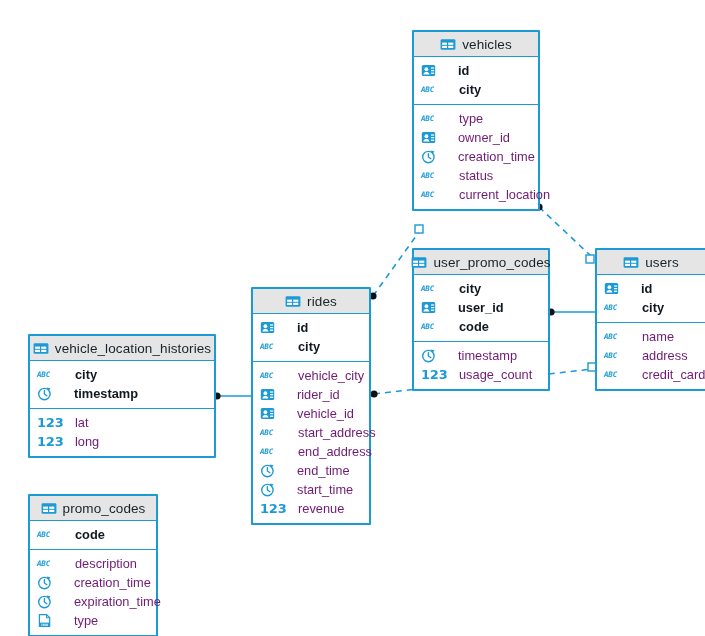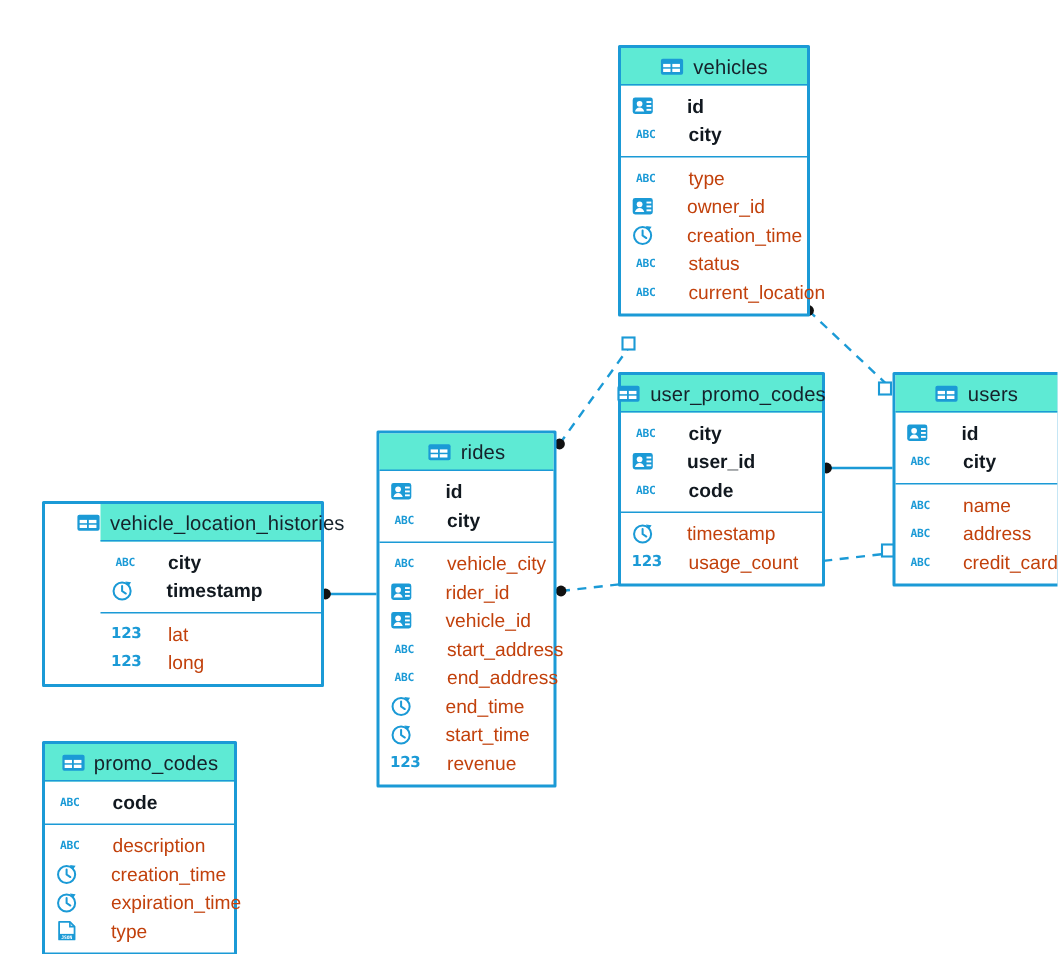"vehicles" .tbl-header { background: #5eead4 -> #e5e5e5 }
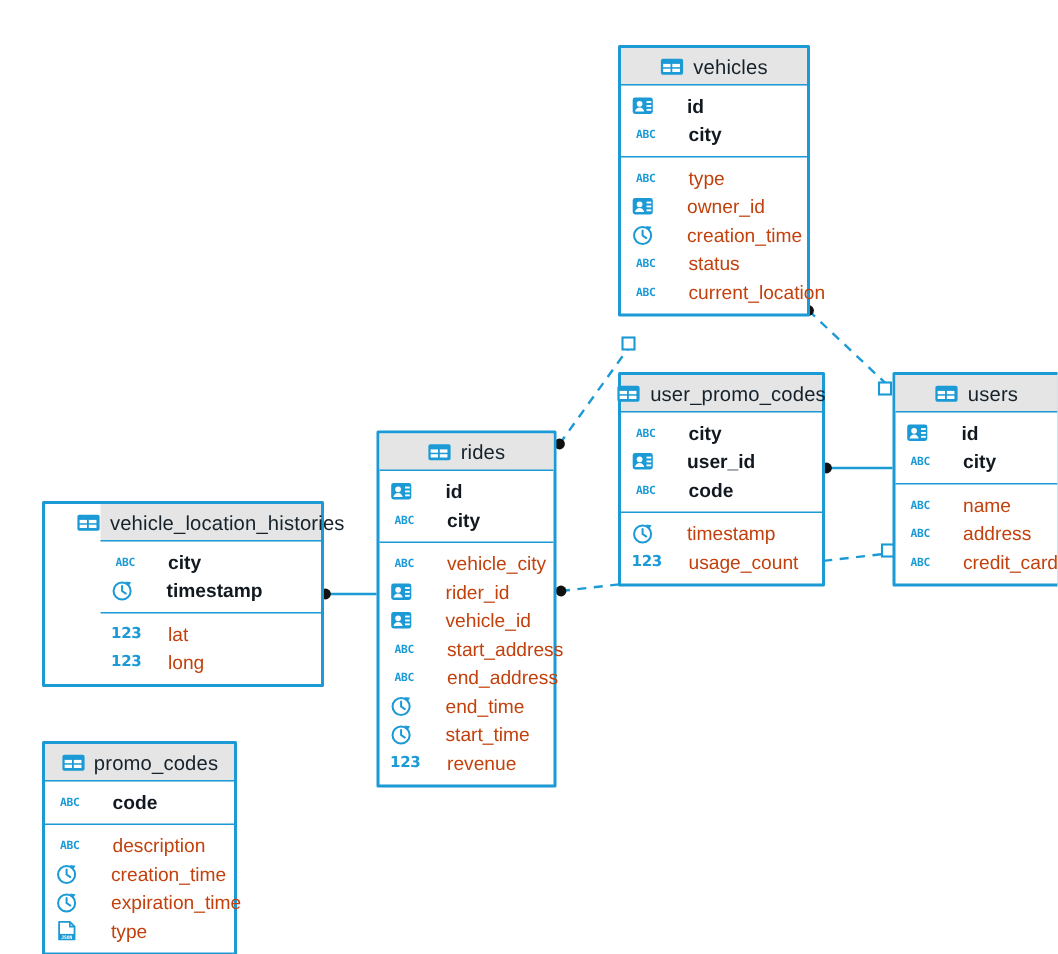"ABC" .ic-abc { font-style: none -> italic; text-align: right -> left }
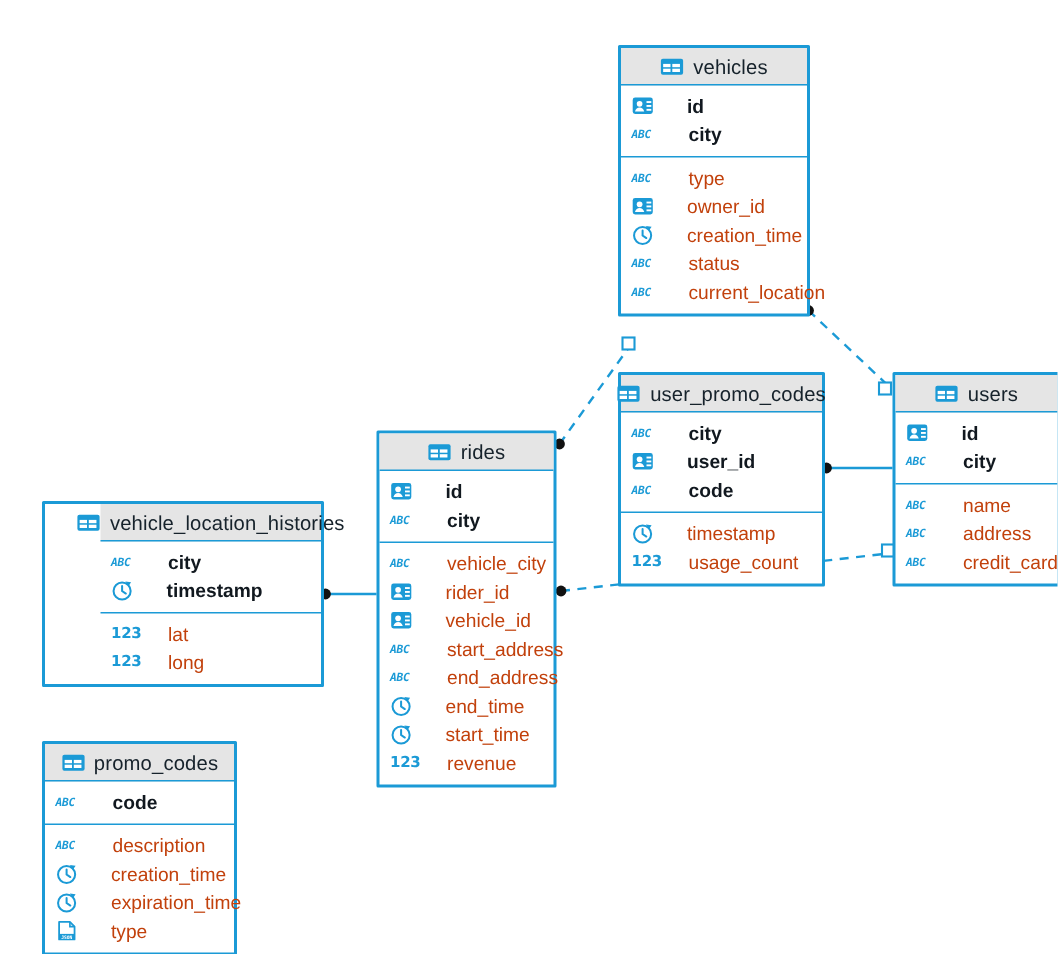"type" .col-name { color: #c2410c -> #701a75 }
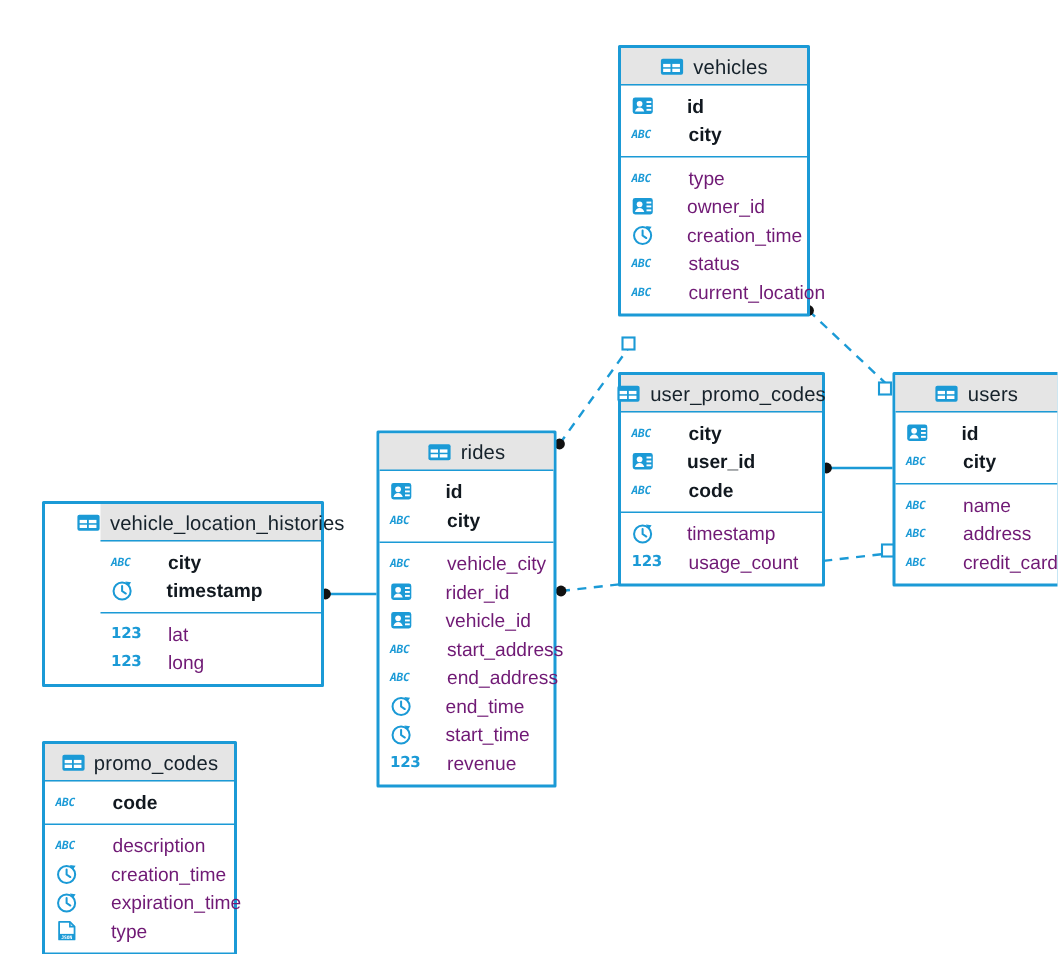"vehicle_location_histories" div.table-node { padding-left: 37px -> none }
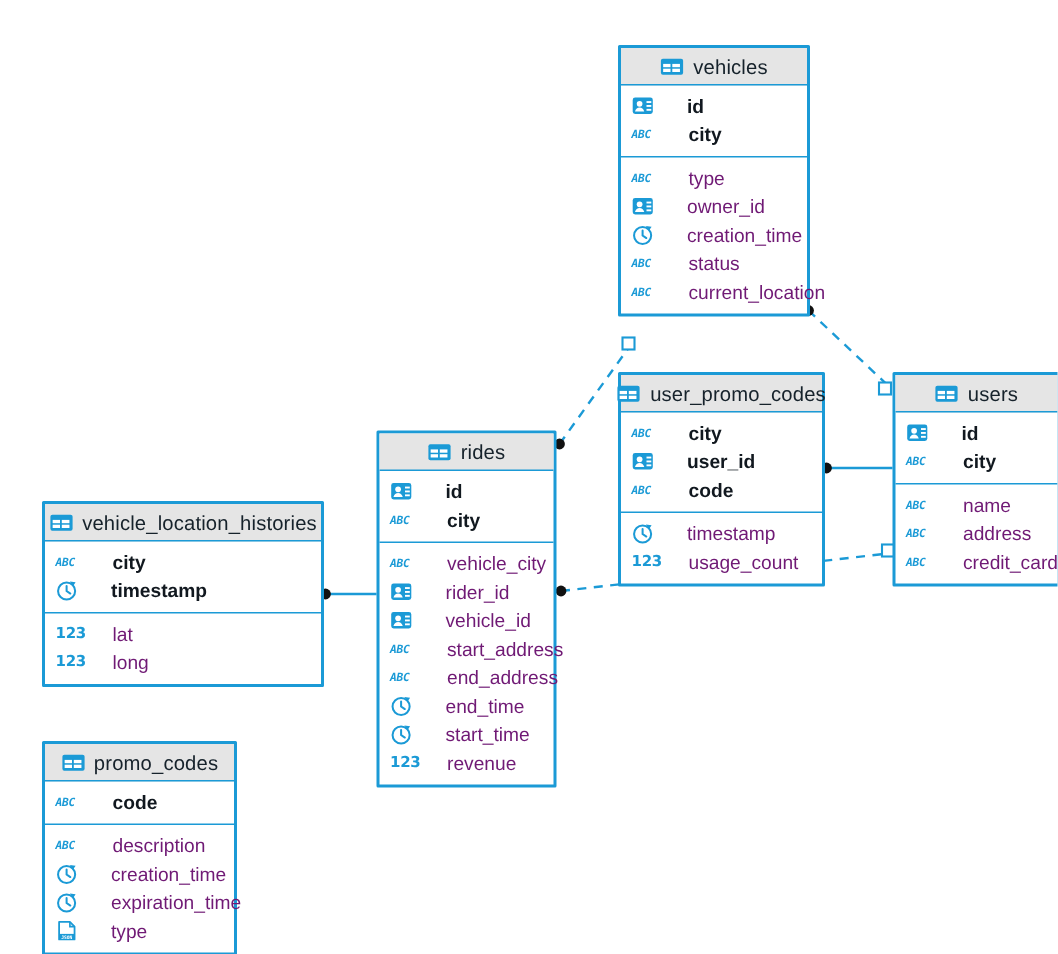"123" .ic-123 { font-size: 10px -> 13px }
